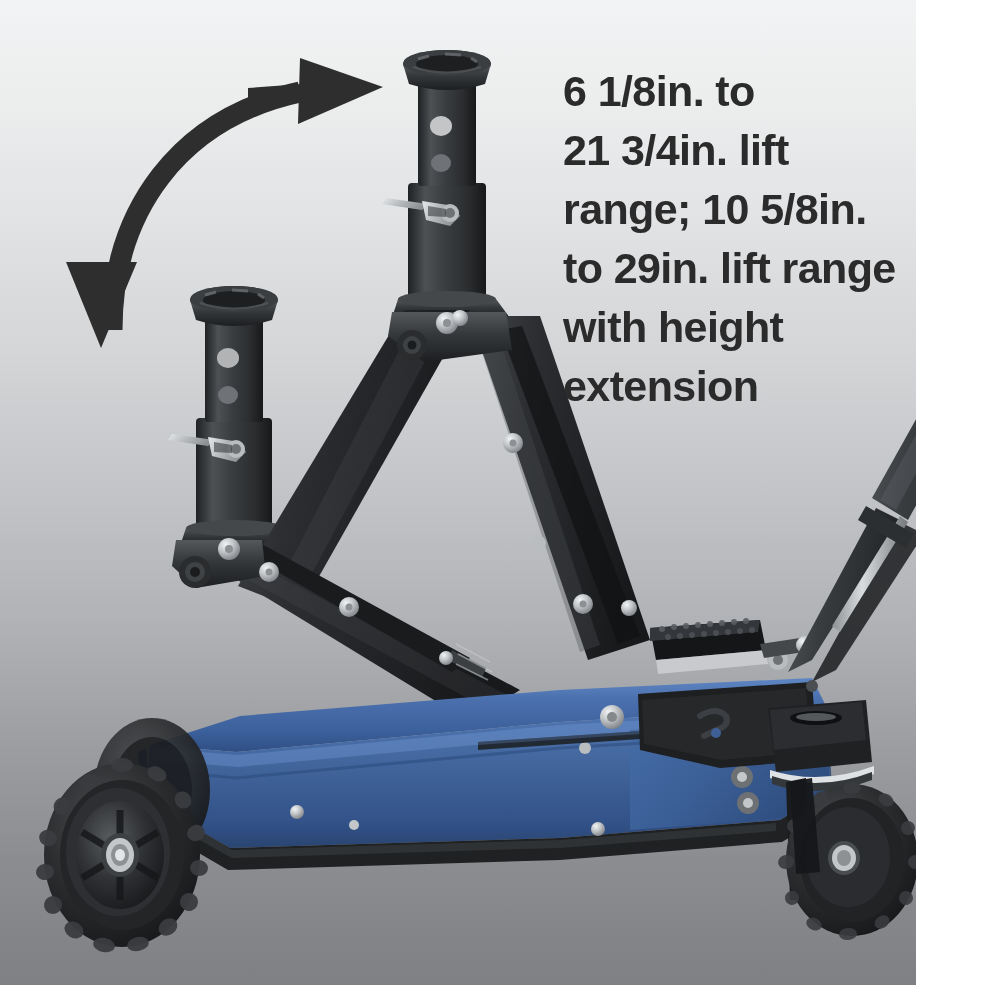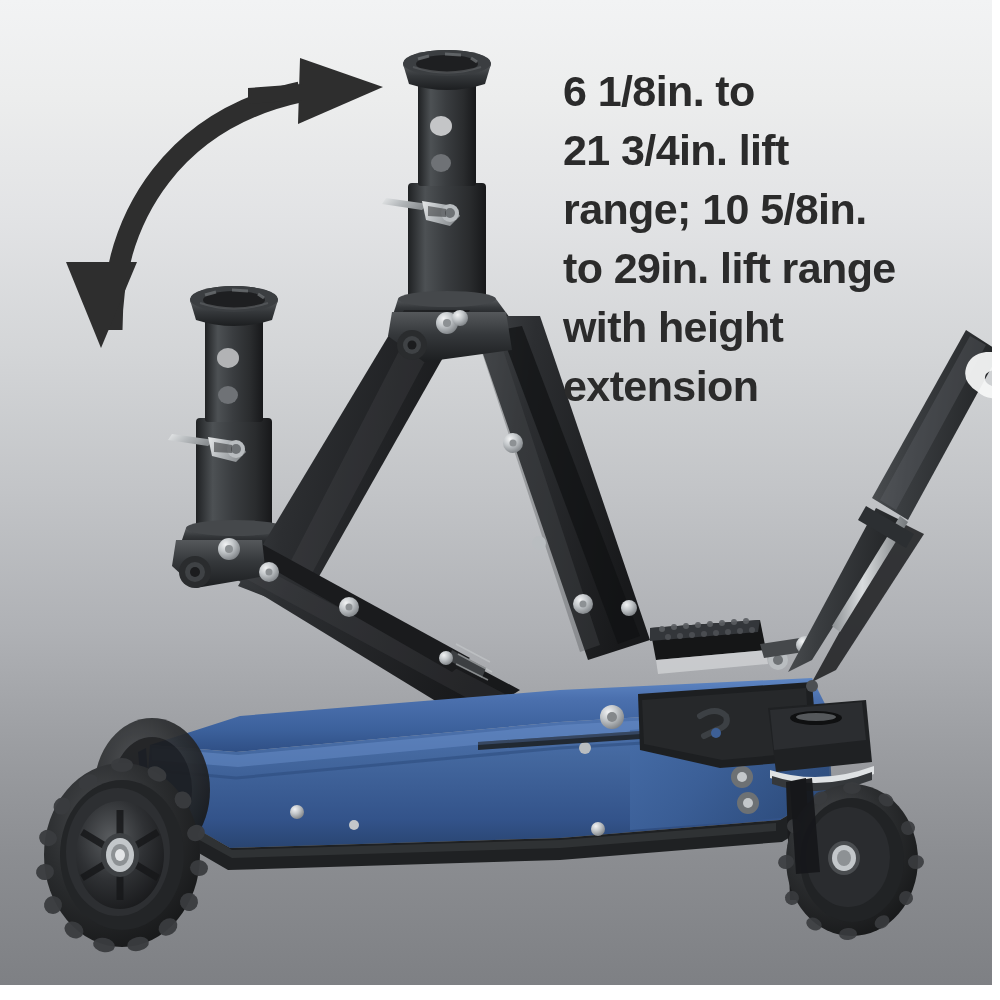"6 1/8in. to" #stage { width: 992px -> 916px }
